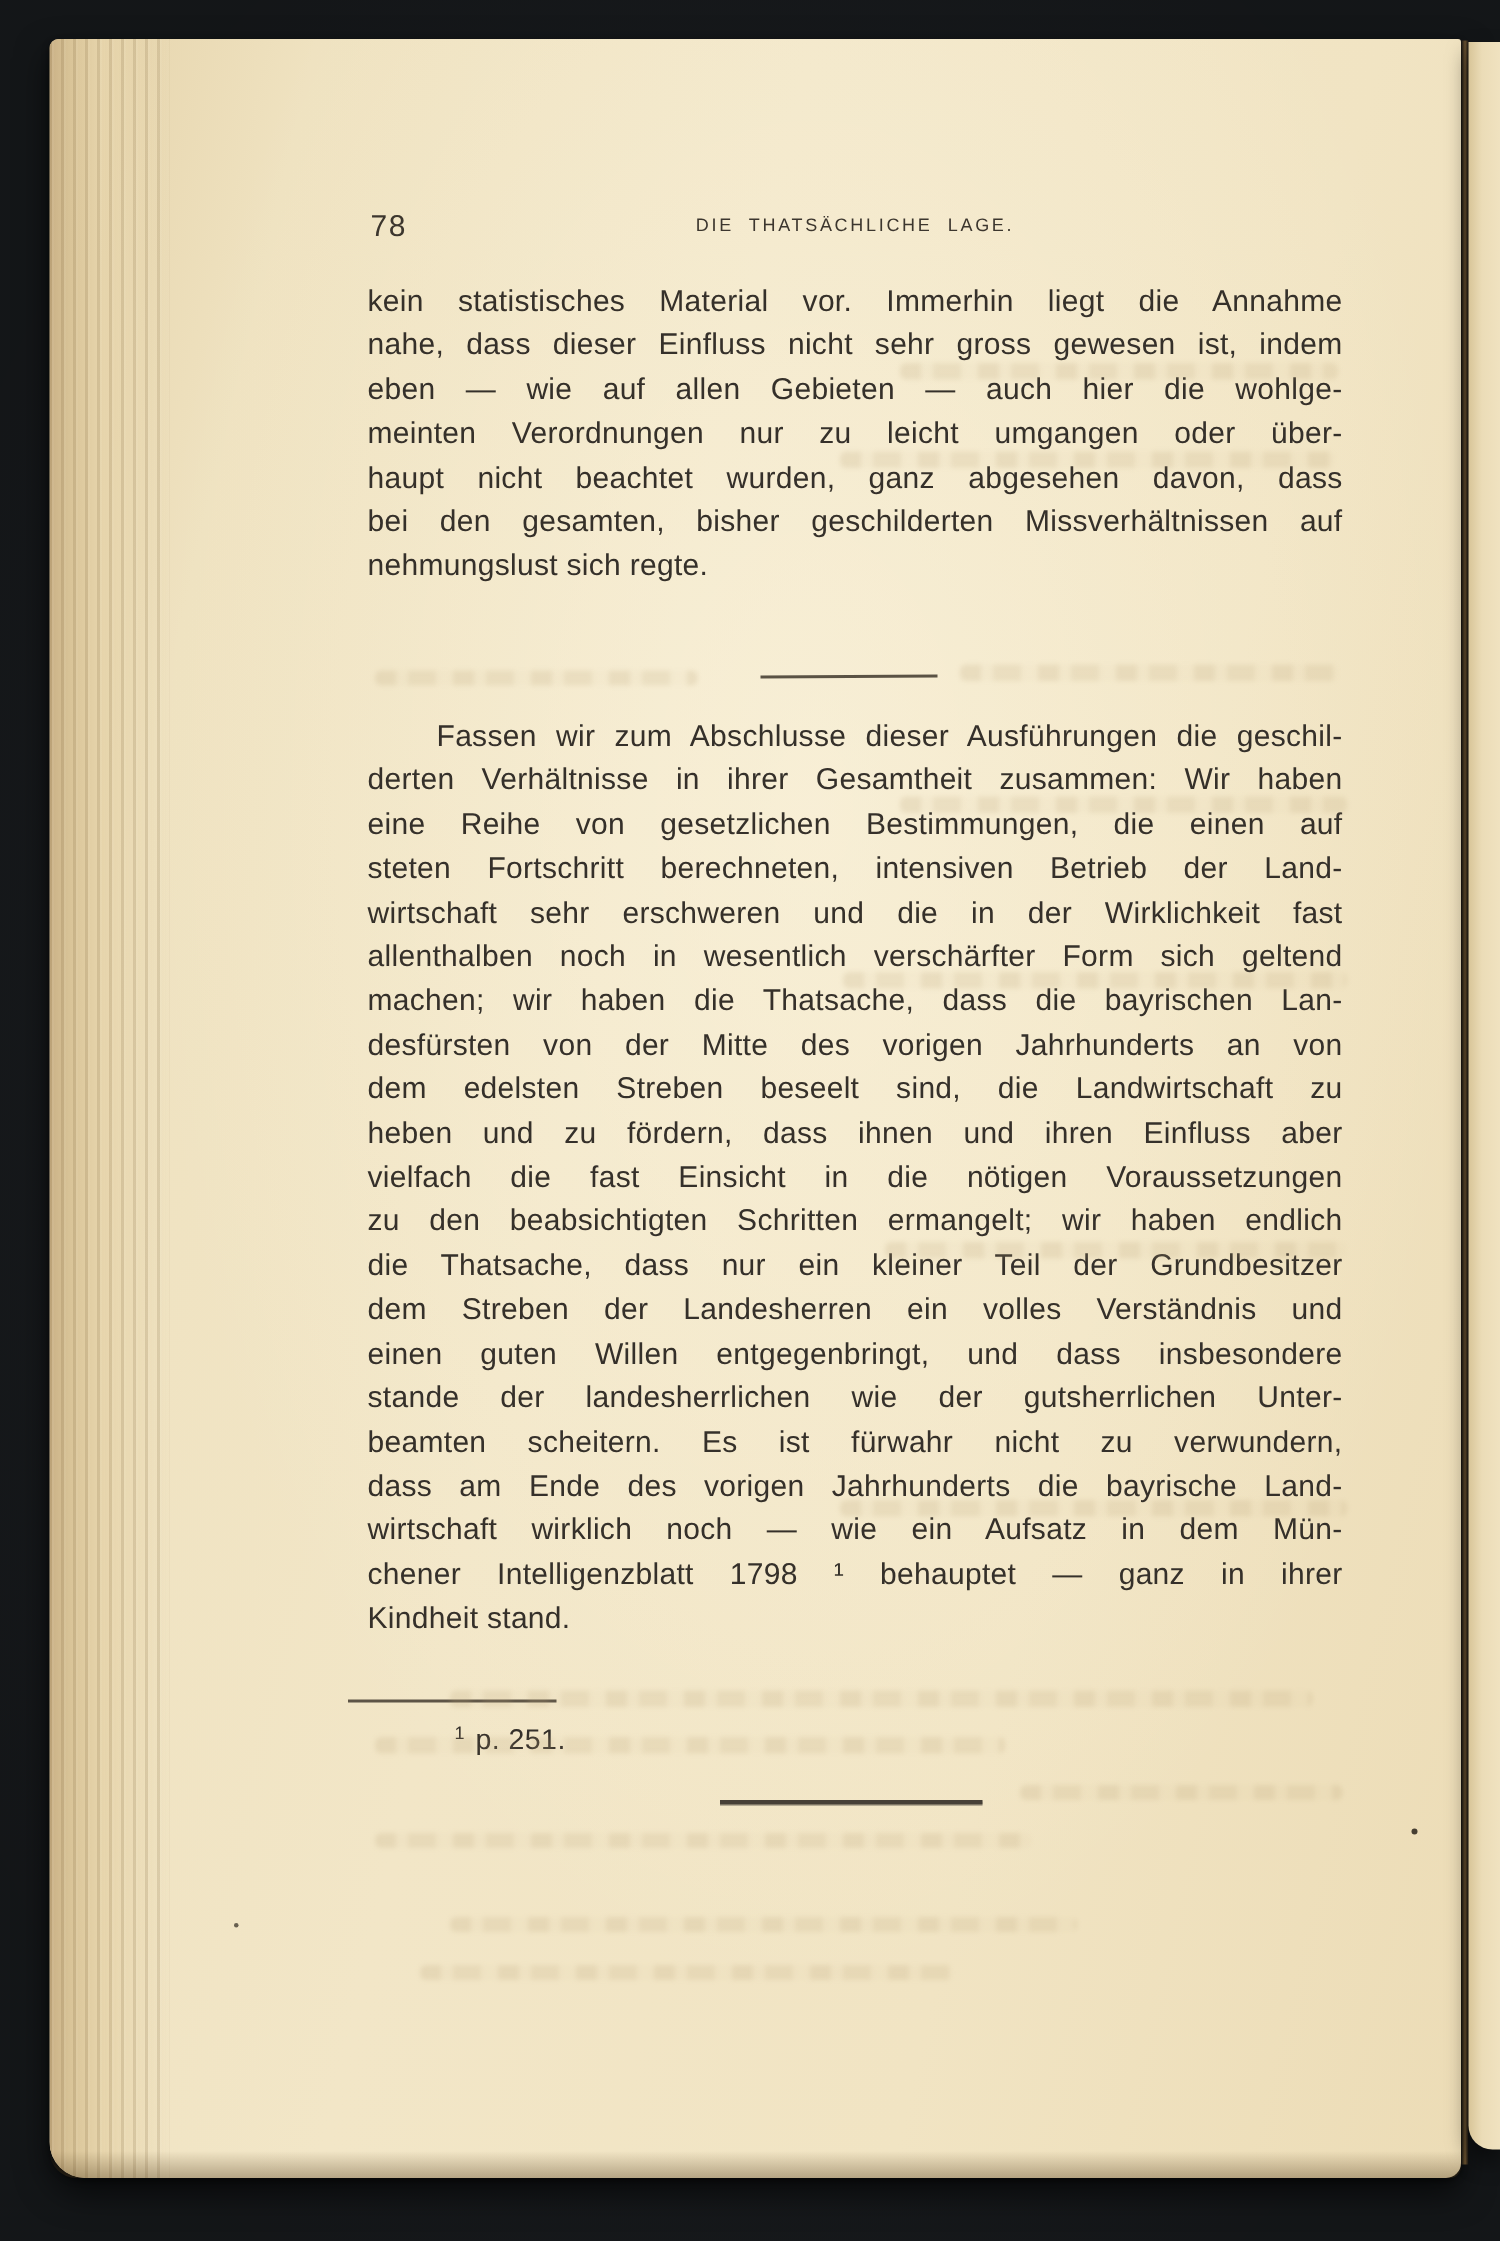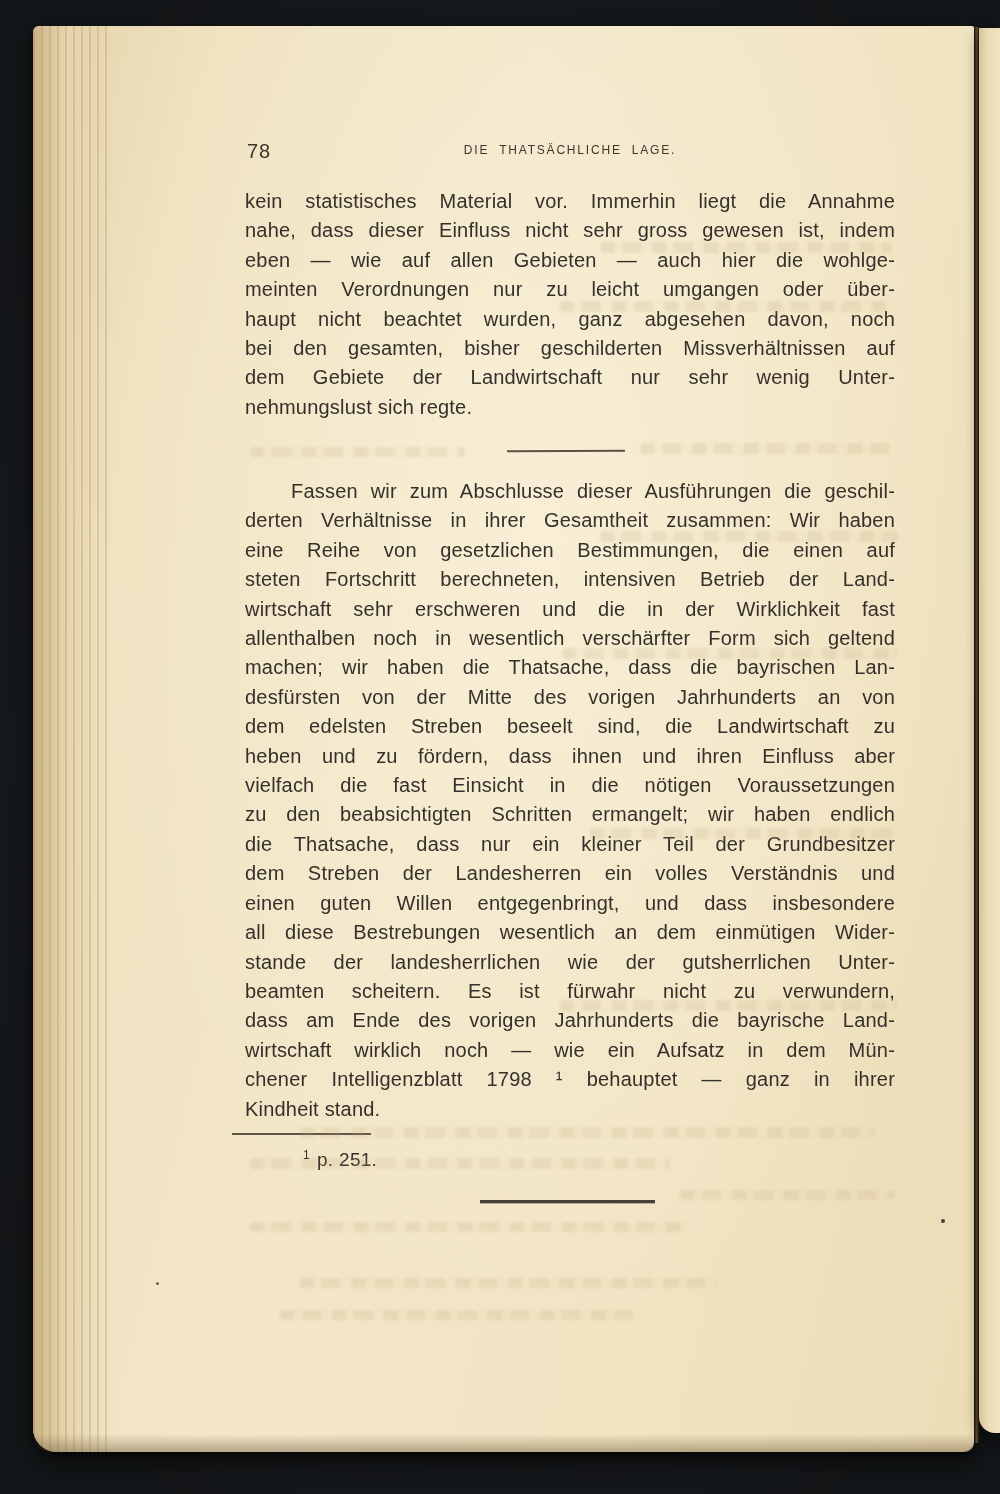"haupt nicht beachtet wurden, ganz" div.line { text: noch -> dass }
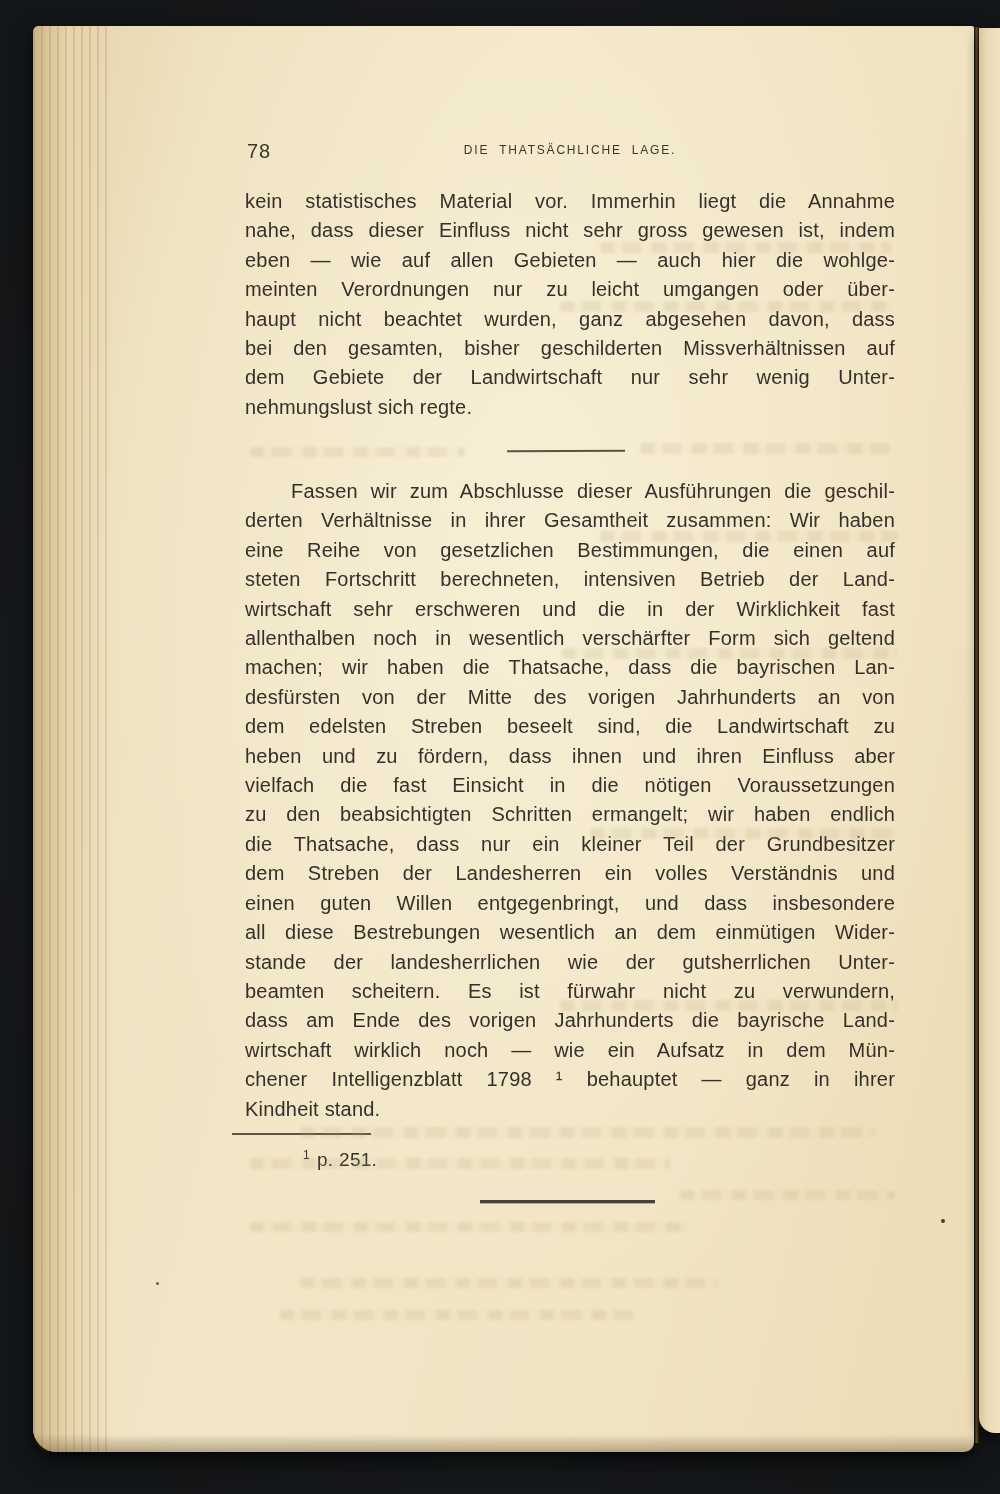"dem Gebiete der Landwirtschaft nur" div.line { html: <div>dem Gebiete der Landwirtschaft nur sehr wenig Unter-</div> -> none }
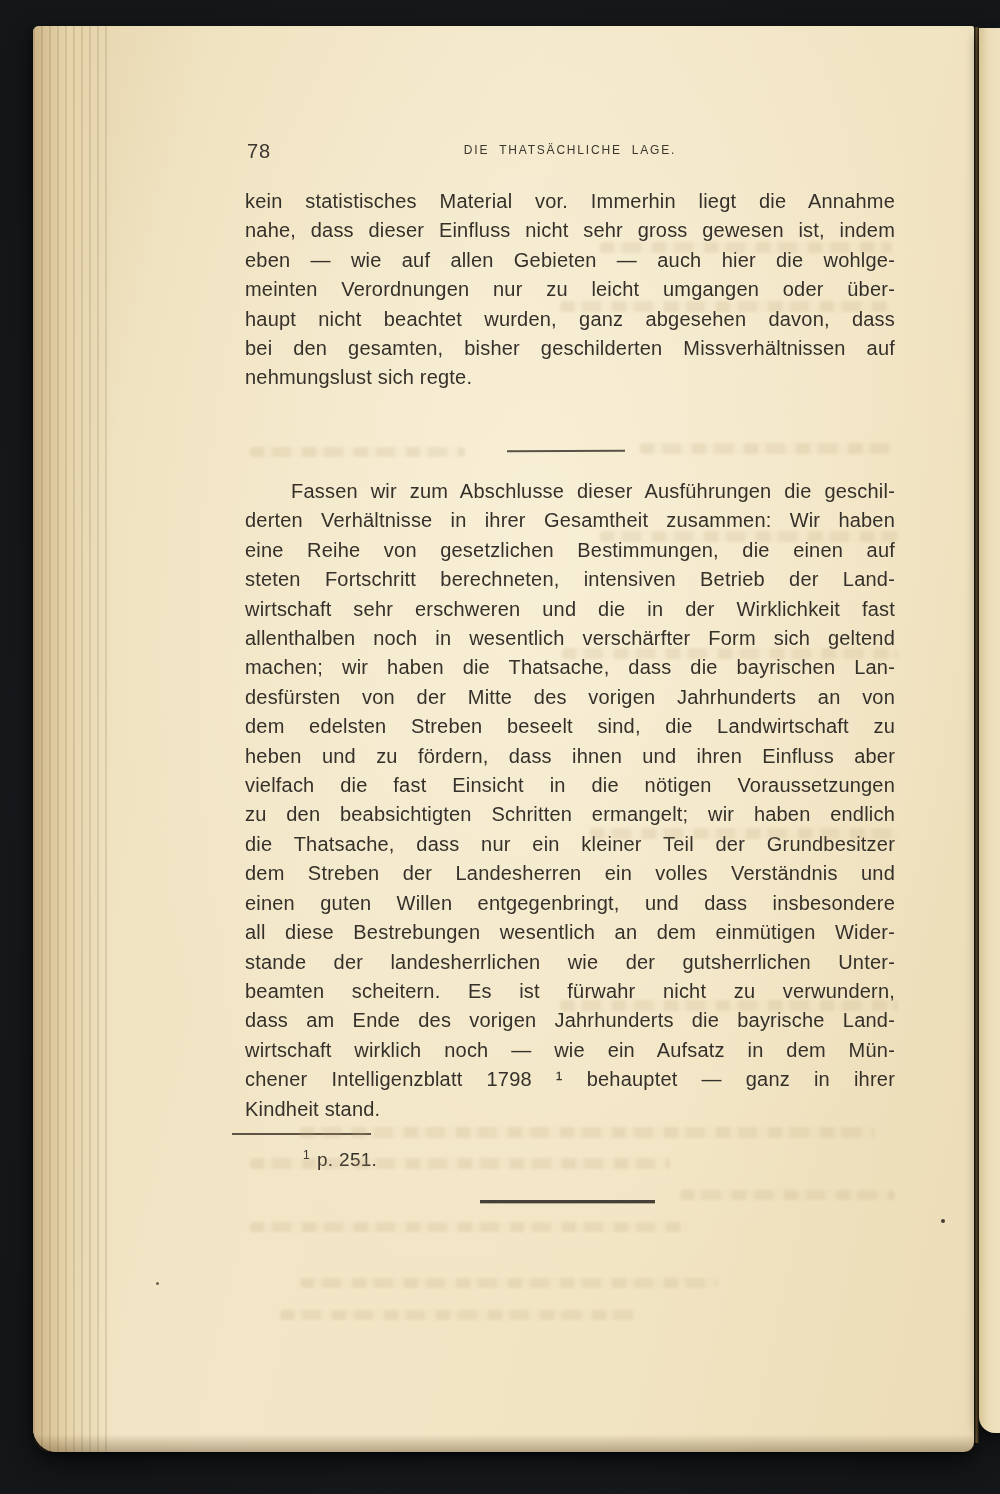"all diese Bestrebungen wesentlich an" div.line { html: <div>all diese Bestrebungen wesentlich an dem einmütigen Wider-</div> -> none }
